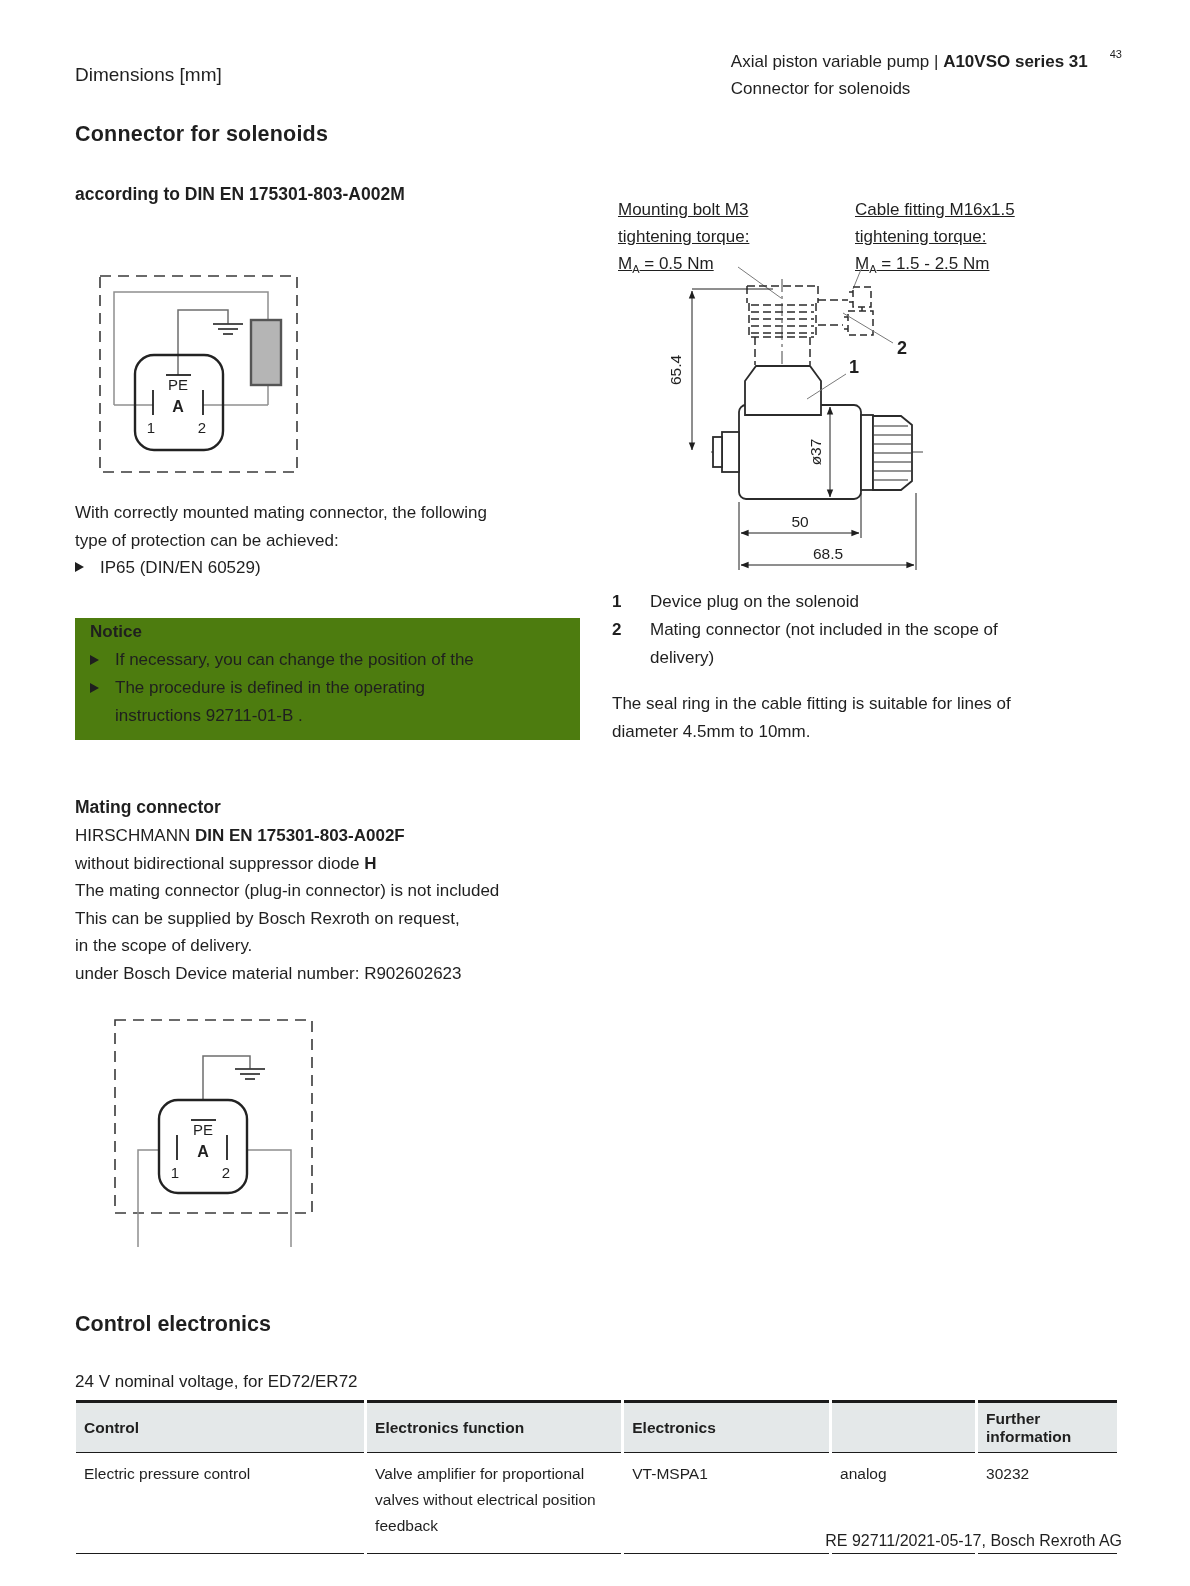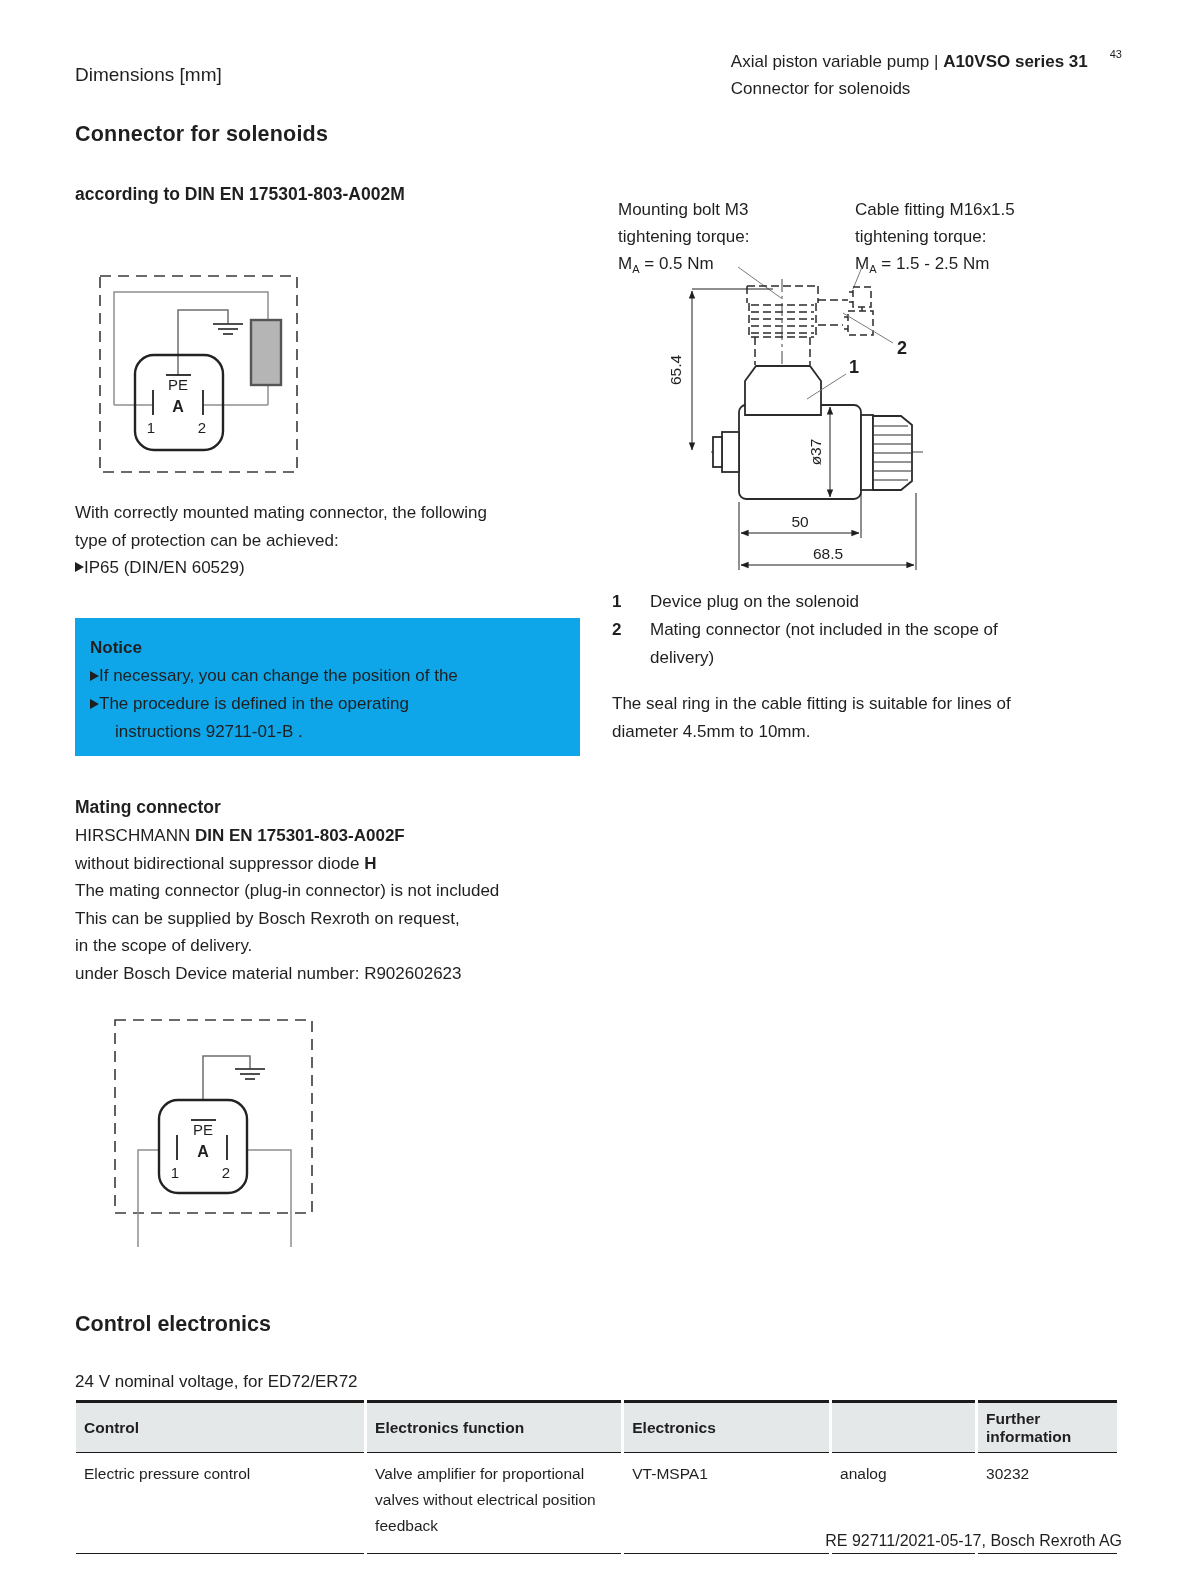"Mounting bolt M3" .ann-label { text-decoration: none -> underline }
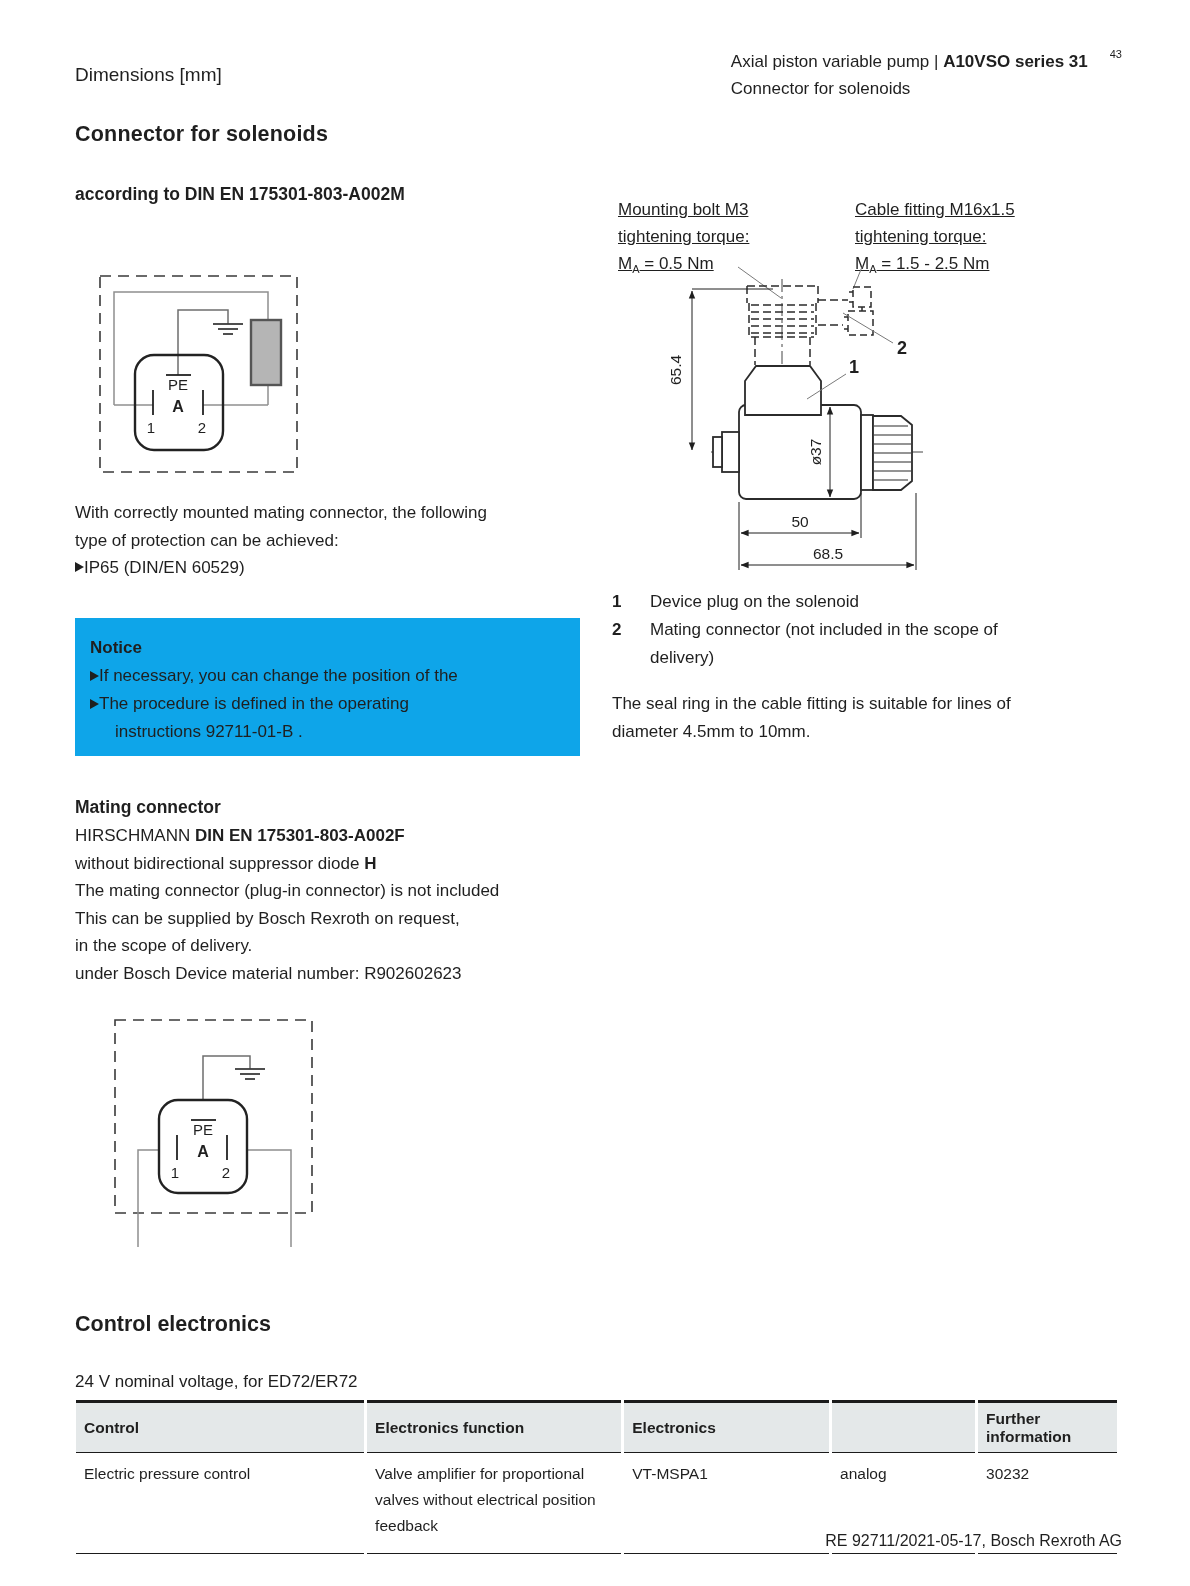"IP65 (DIN/EN 60529)" .bullet-text { margin-left: none -> 16px }
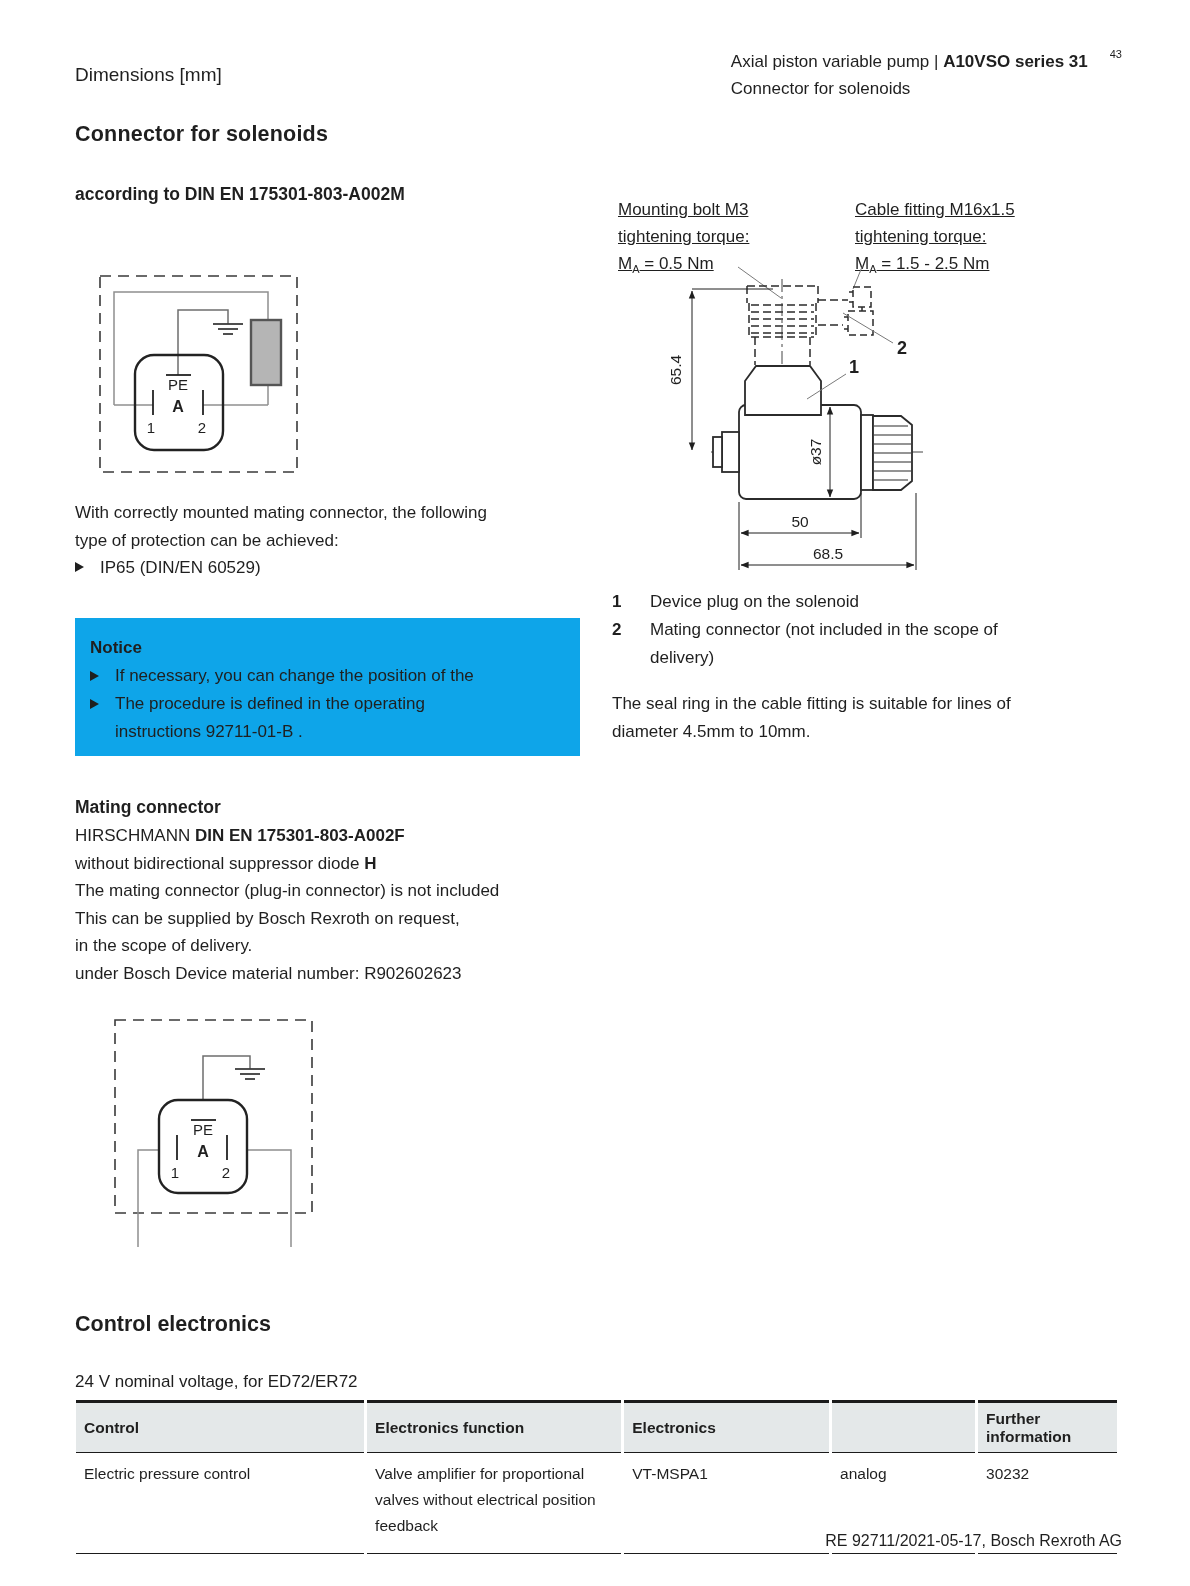"Notice" .notice-box { background: #0ea5e9 -> #4d7c0f; padding: 16px 14px 10px 15px -> 0 14px 10px 15px }
